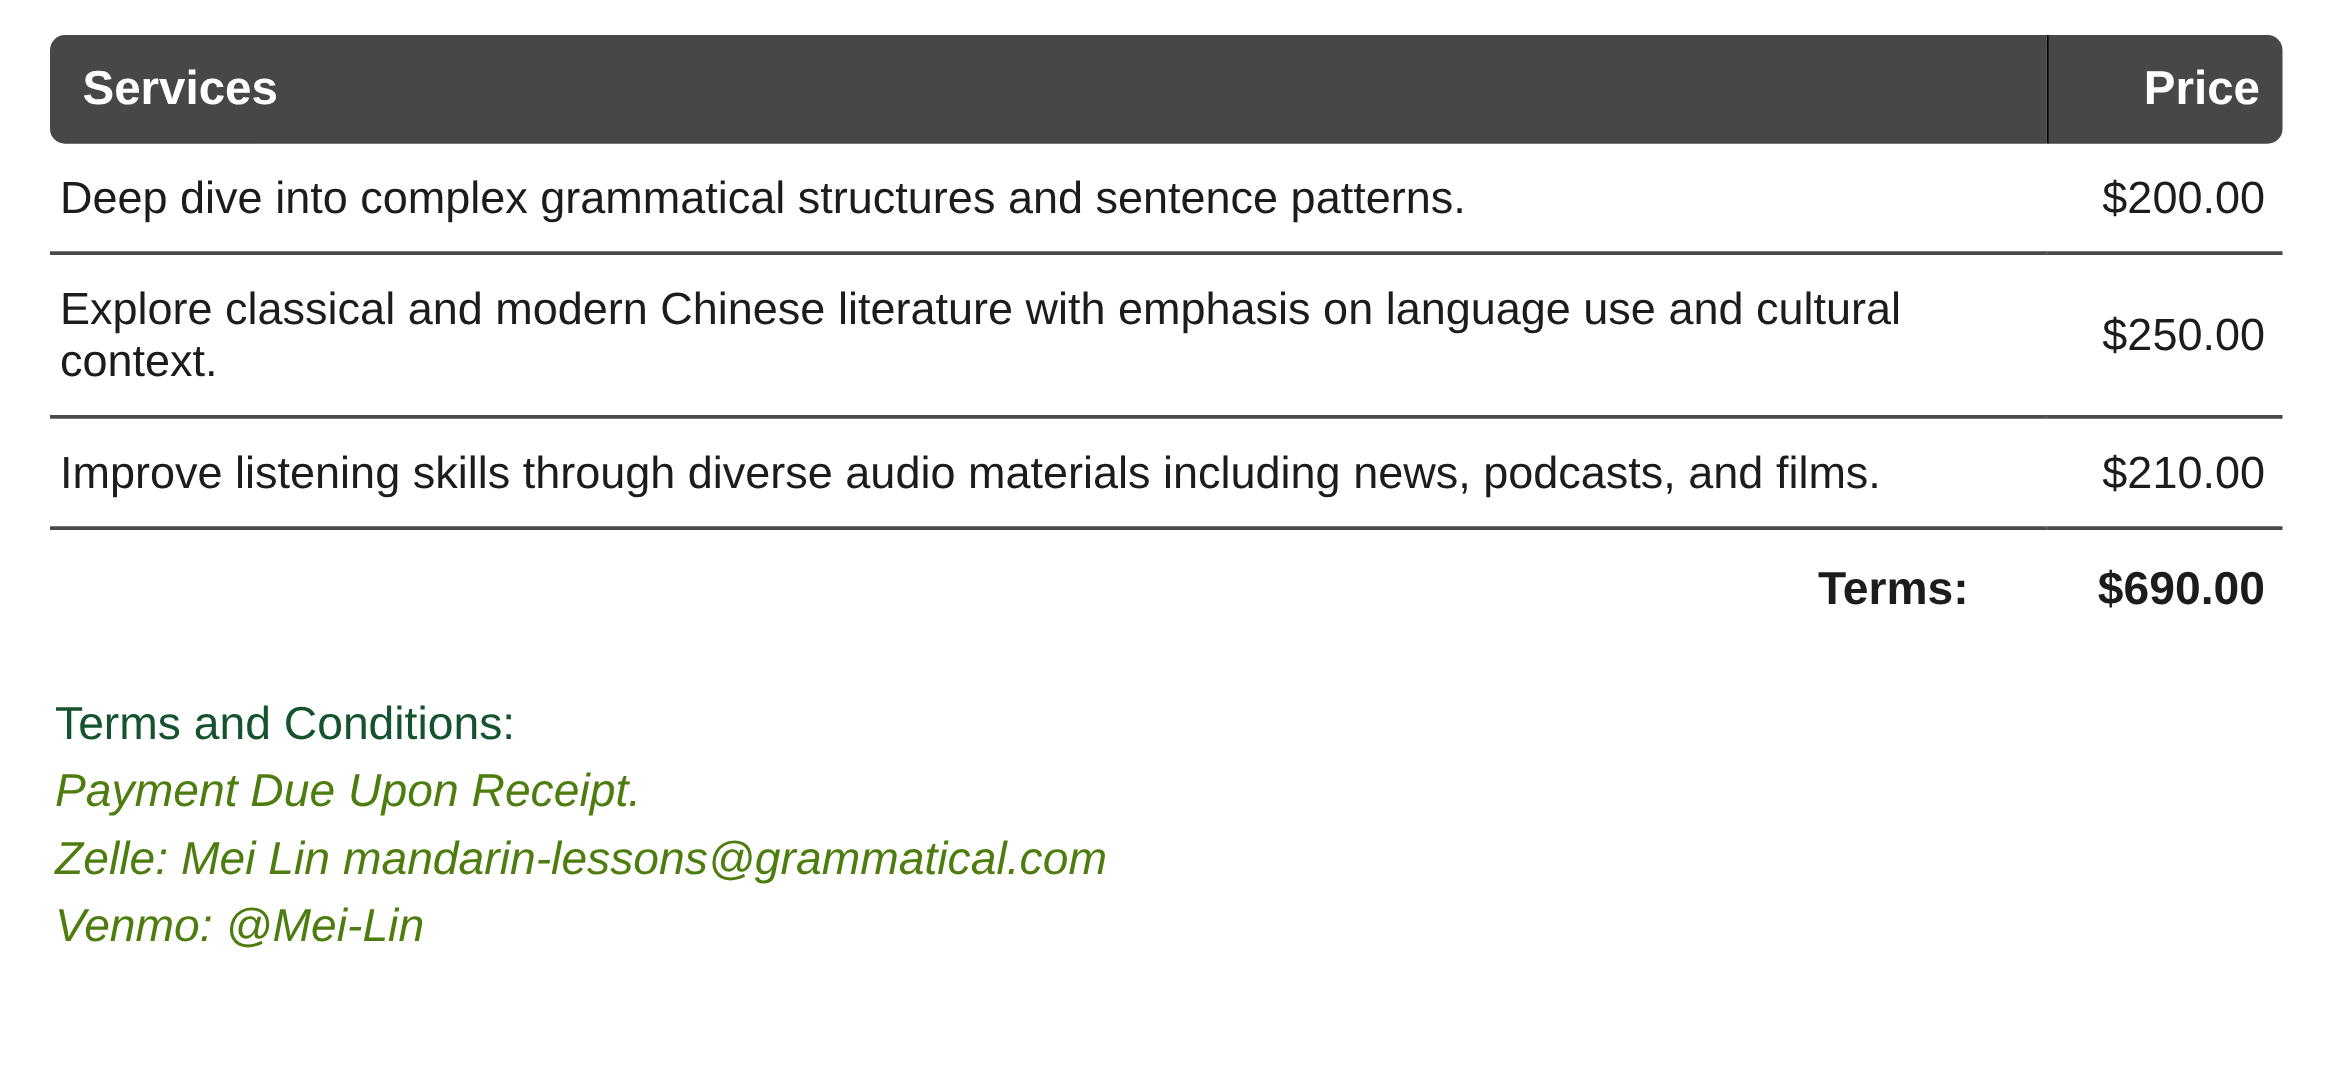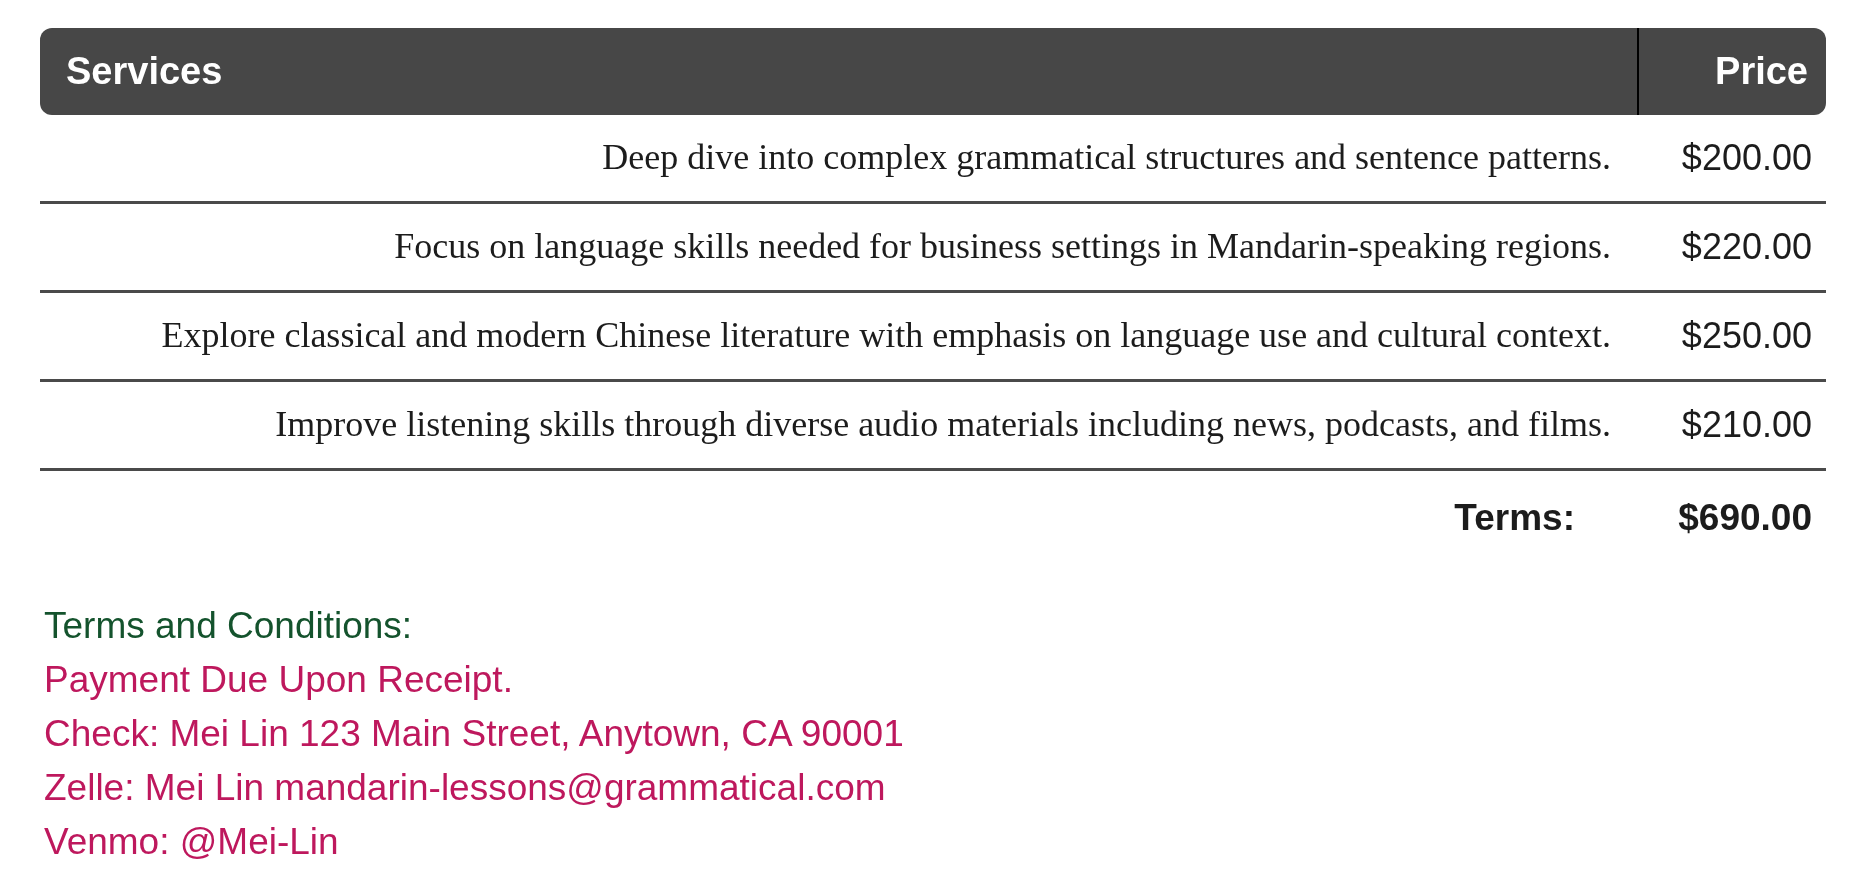"Deep dive into complex grammatical" td.cell-service { font-family: Liberation Serif, serif -> none; text-align: right -> left }
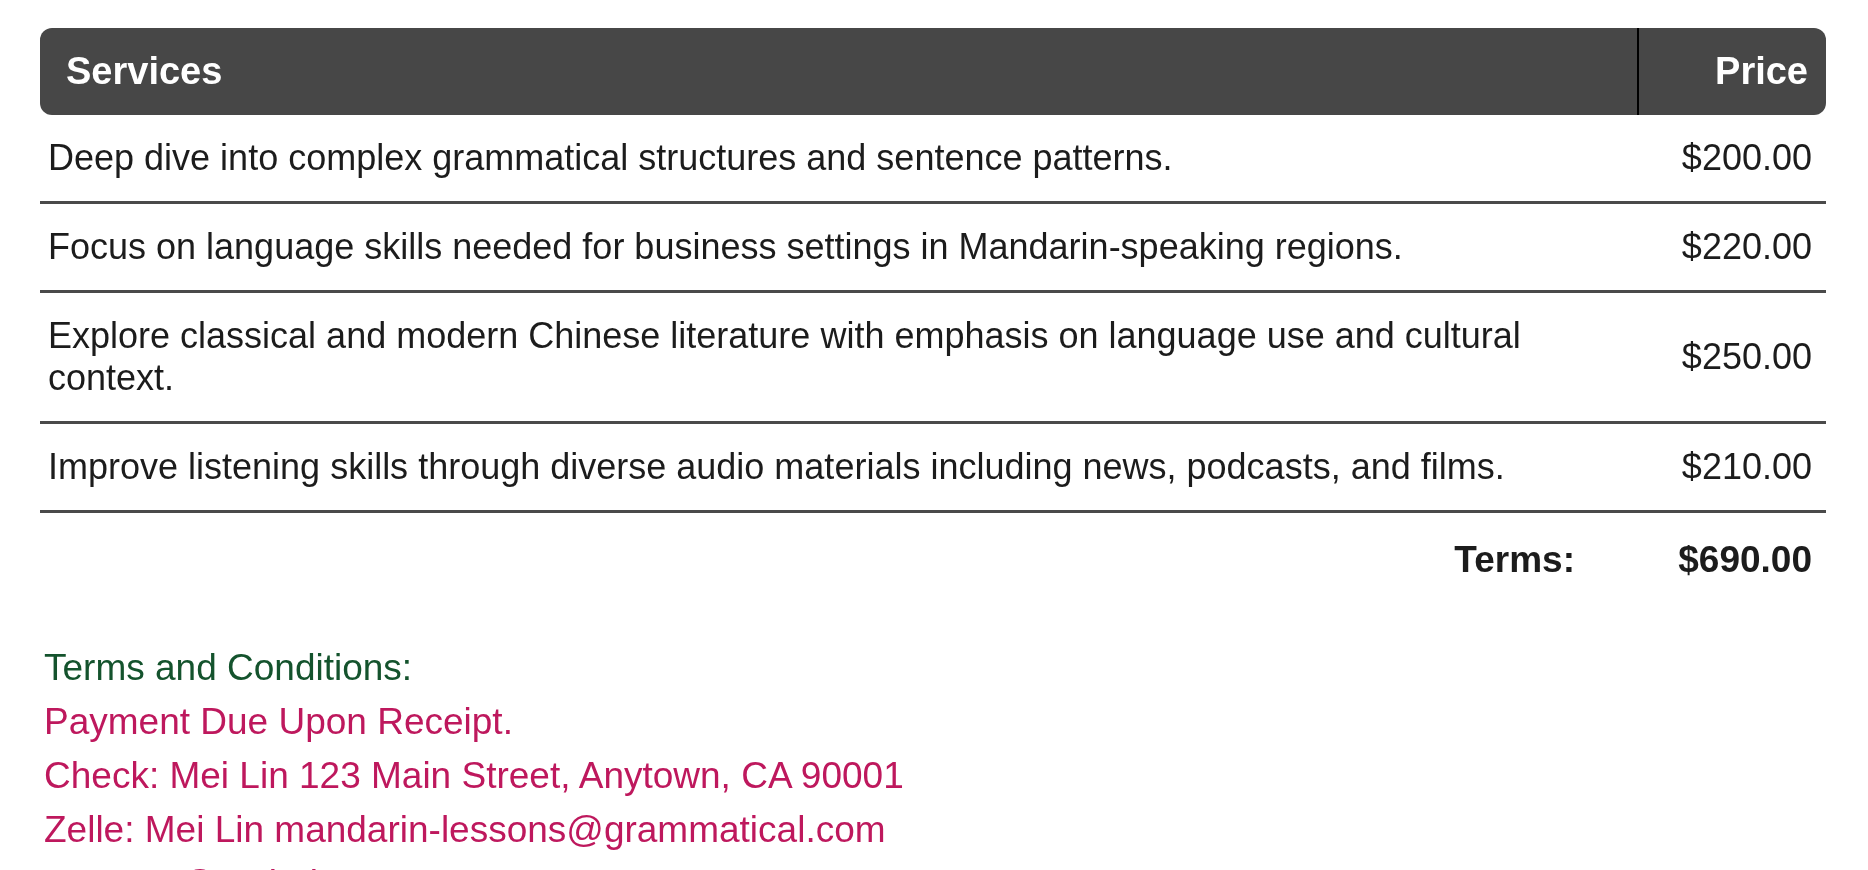"Focus on language skills needed" tr { html: <tr> <td>Focus on language skills needed for business settings in Mandarin-speaking regions.</td> <td>$220.00</td> </tr> -> none }
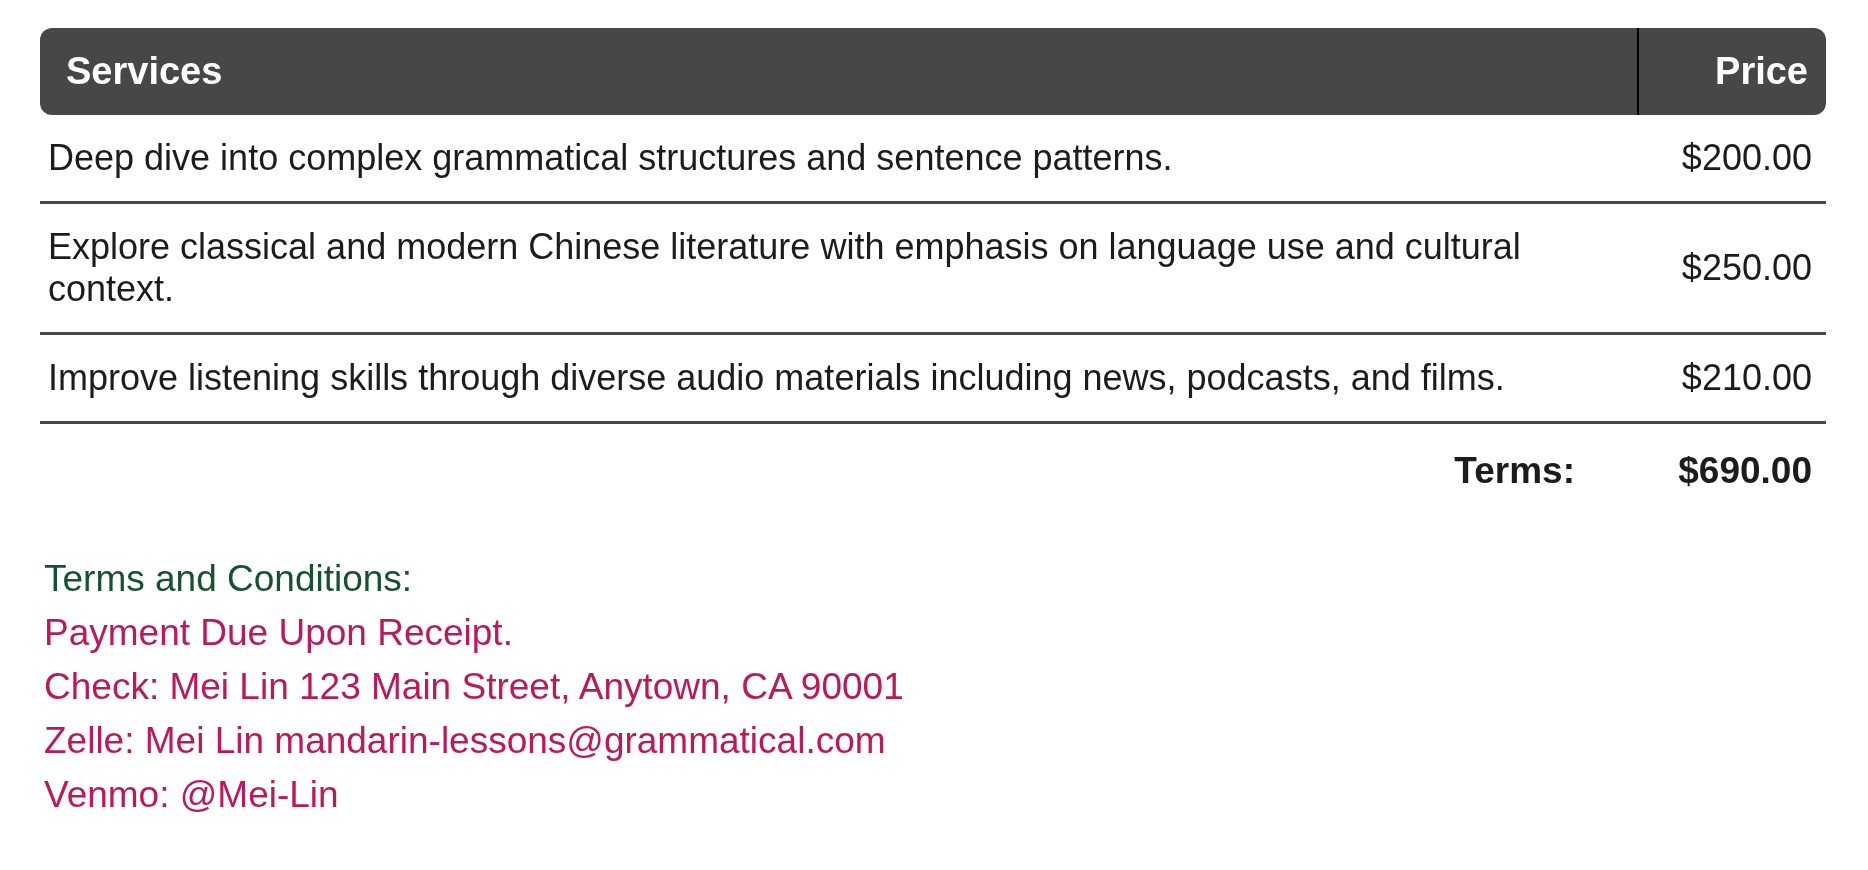"Payment Due Upon Receipt." .terms-line { color: #be185d -> #4d7c0f; font-style: none -> italic }
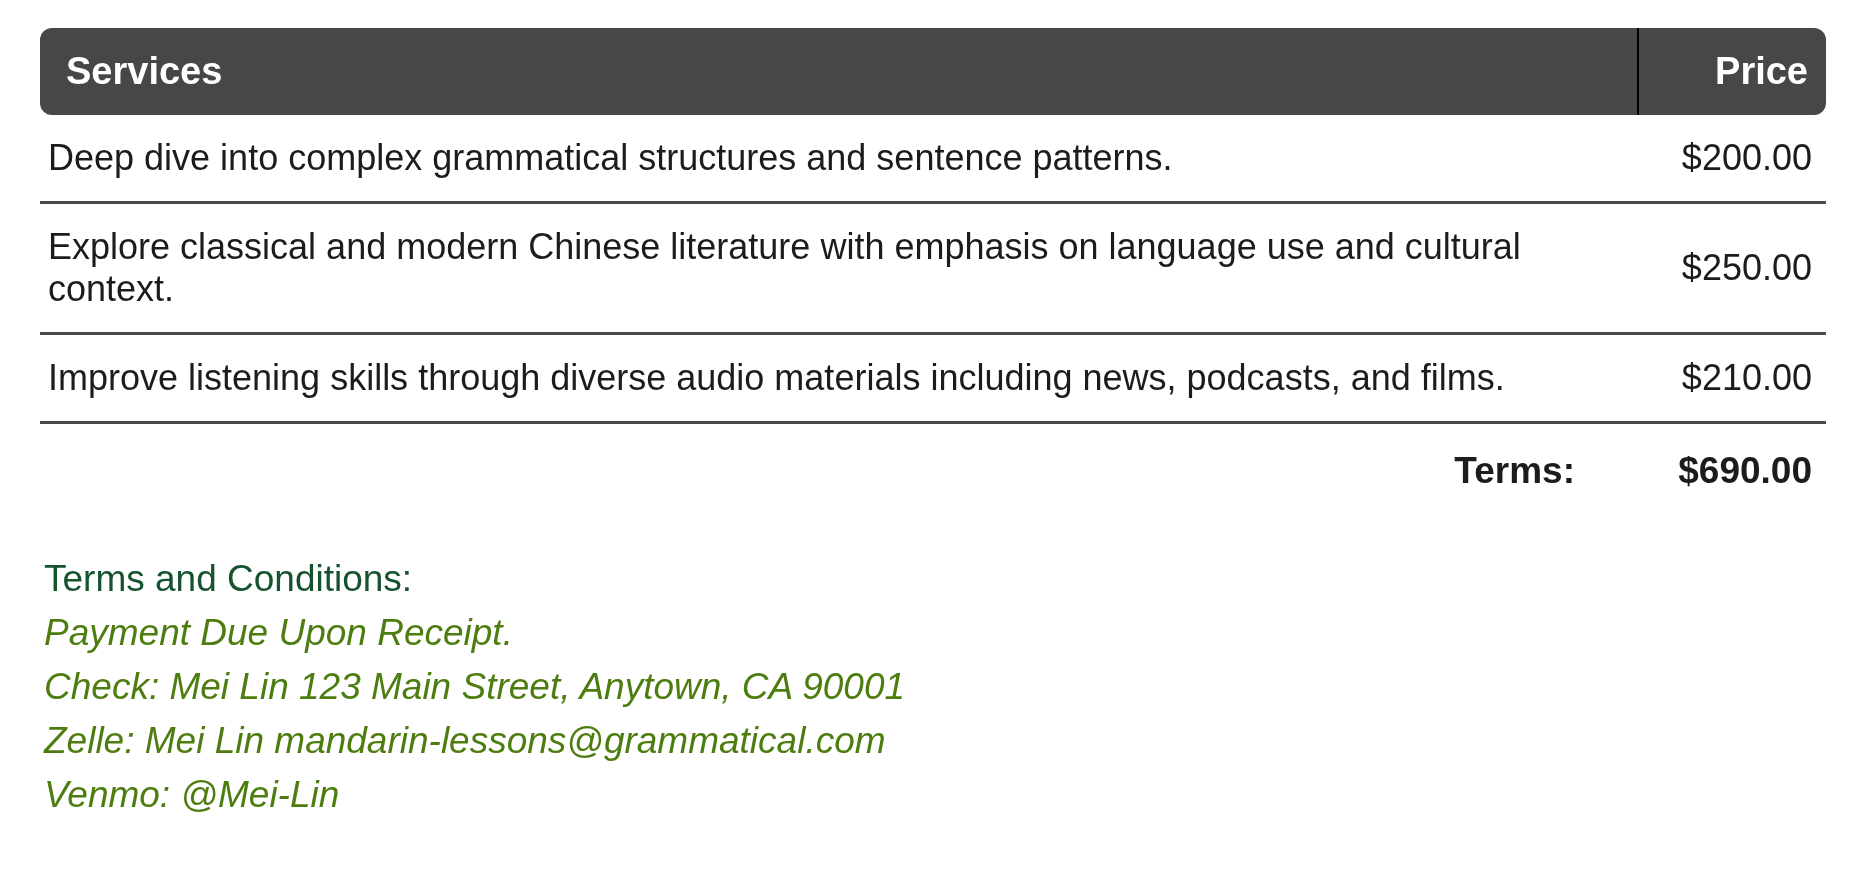"Check: Mei Lin 123 Main" p.terms-line { html: <p>Check: Mei Lin 123 Main Street, Anytown, CA 90001</p> -> none }
